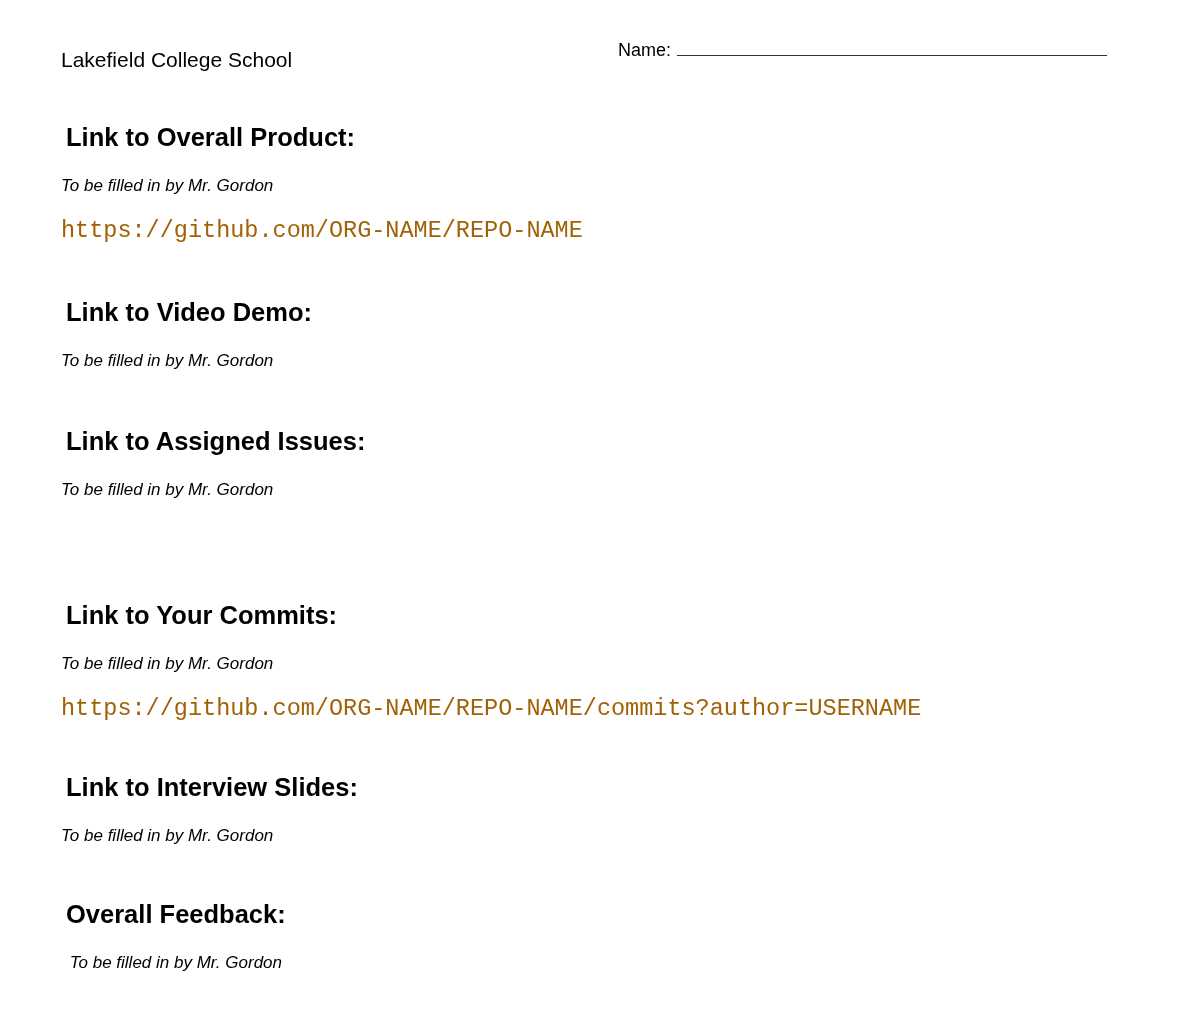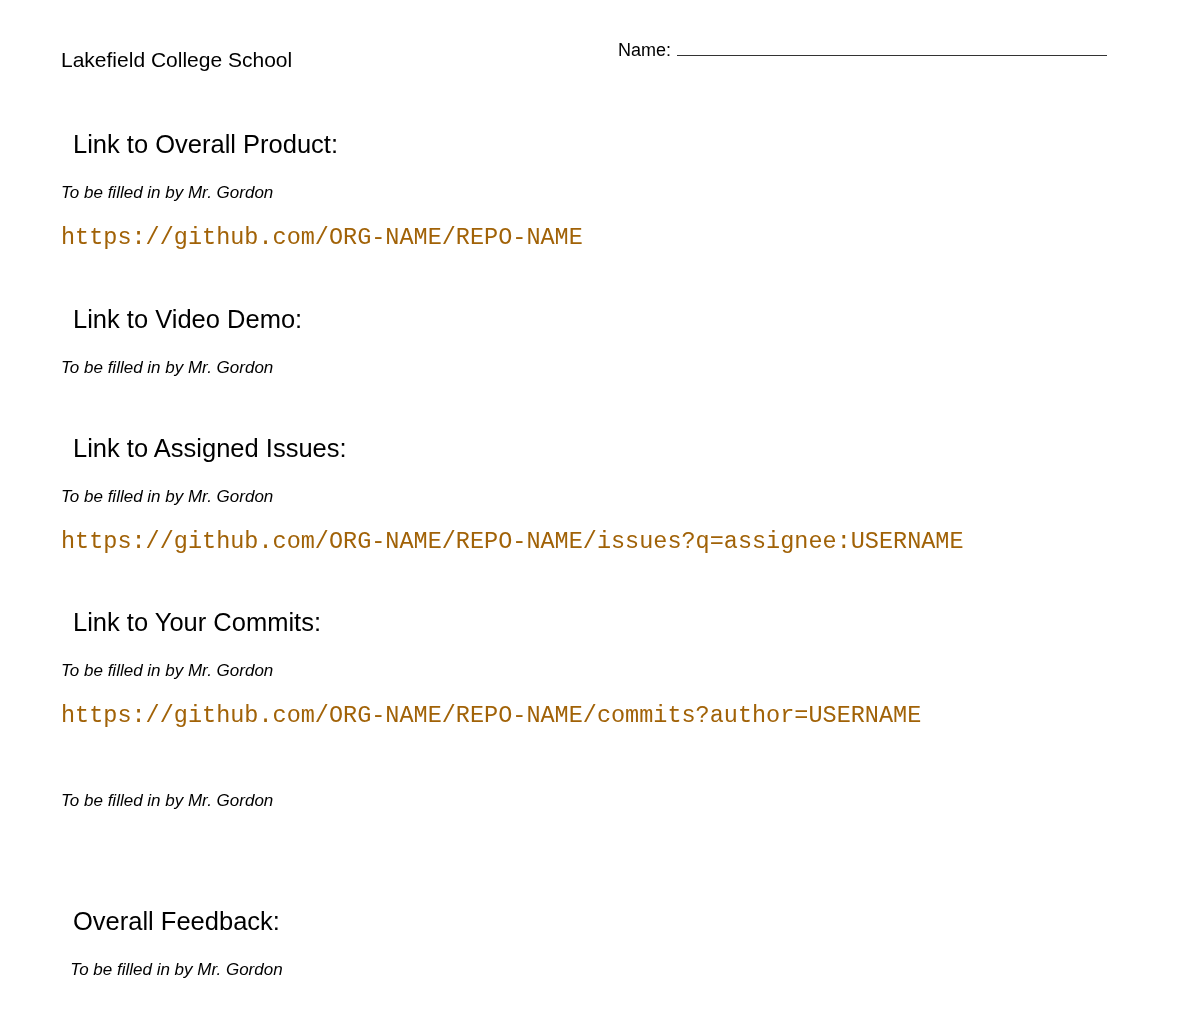"Link to Overall Product:" .heading { font-weight: normal -> bold; margin: 12px -> 5px }
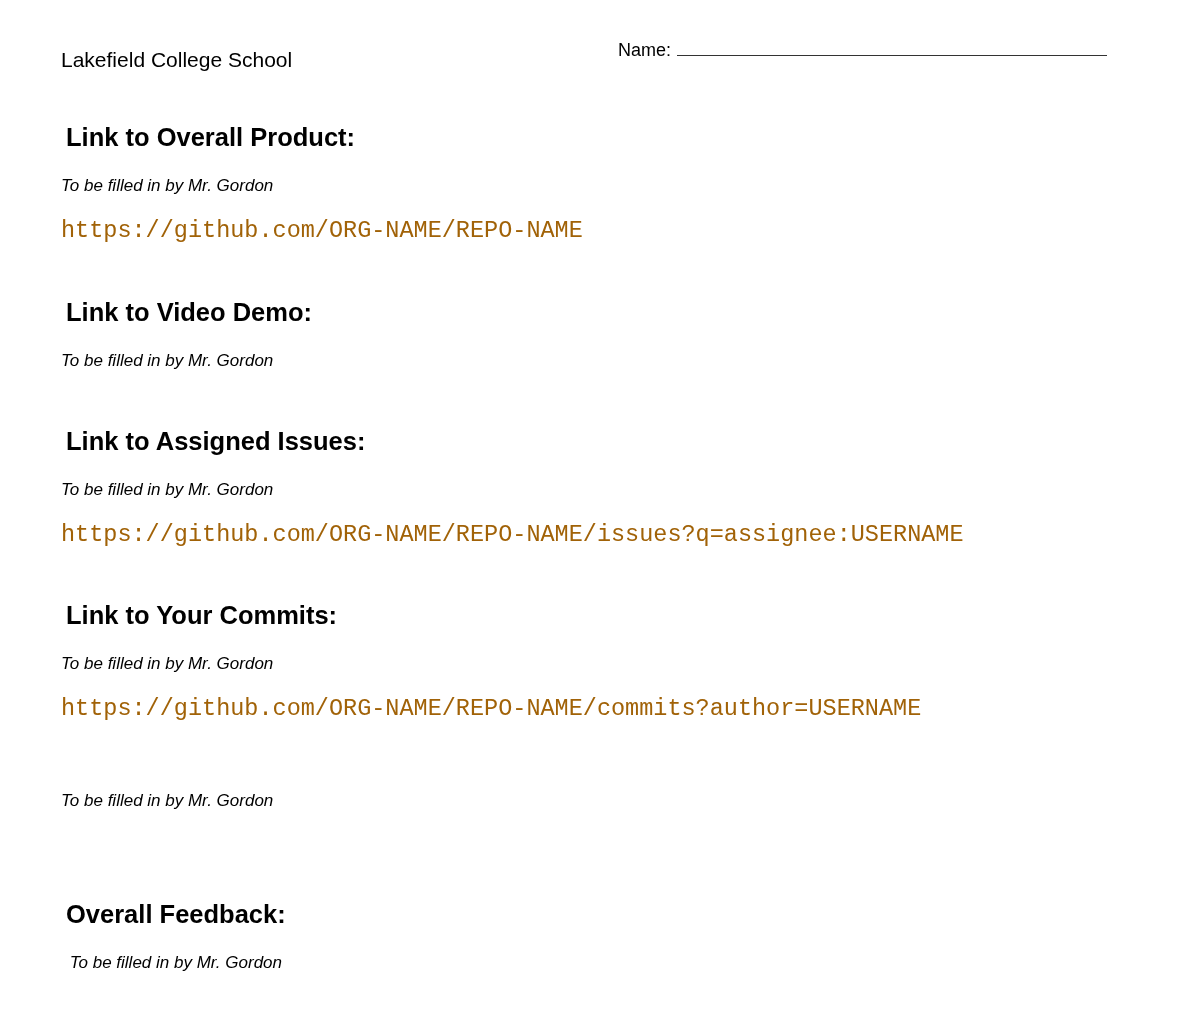"https://github.com/ORG-NAME/REPO-NAME/is" a.url { html: <a>https://github.com/ORG-NAME/REPO-NAME/issues?q=assignee:USERNAME</a> -> none }
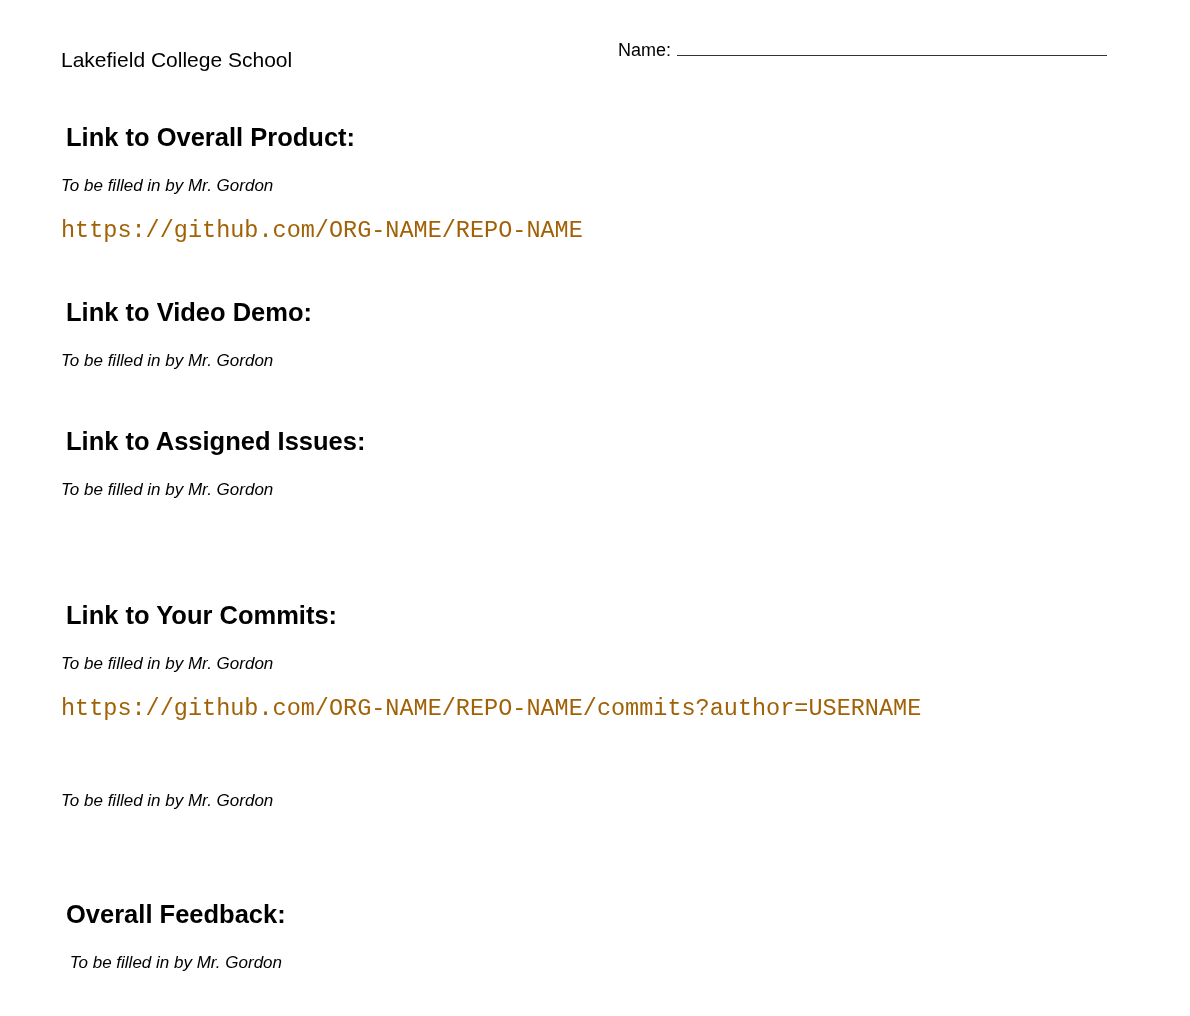"Link to Interview Slides:" div.heading { html: none -> <div>Link to Interview Slides:</div> }
